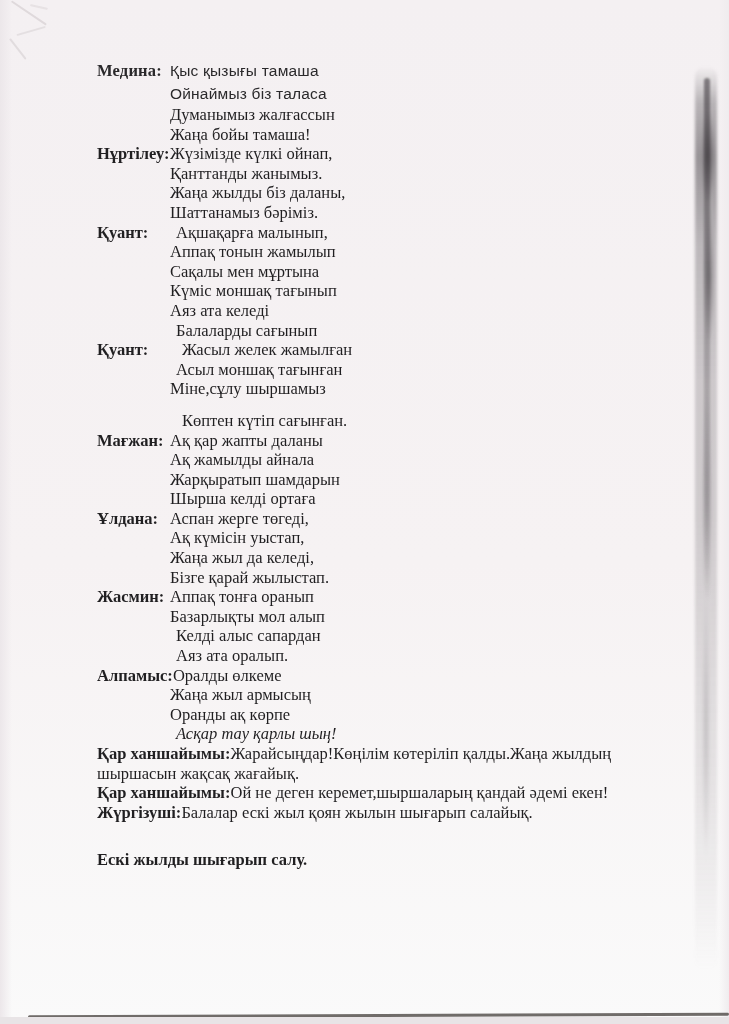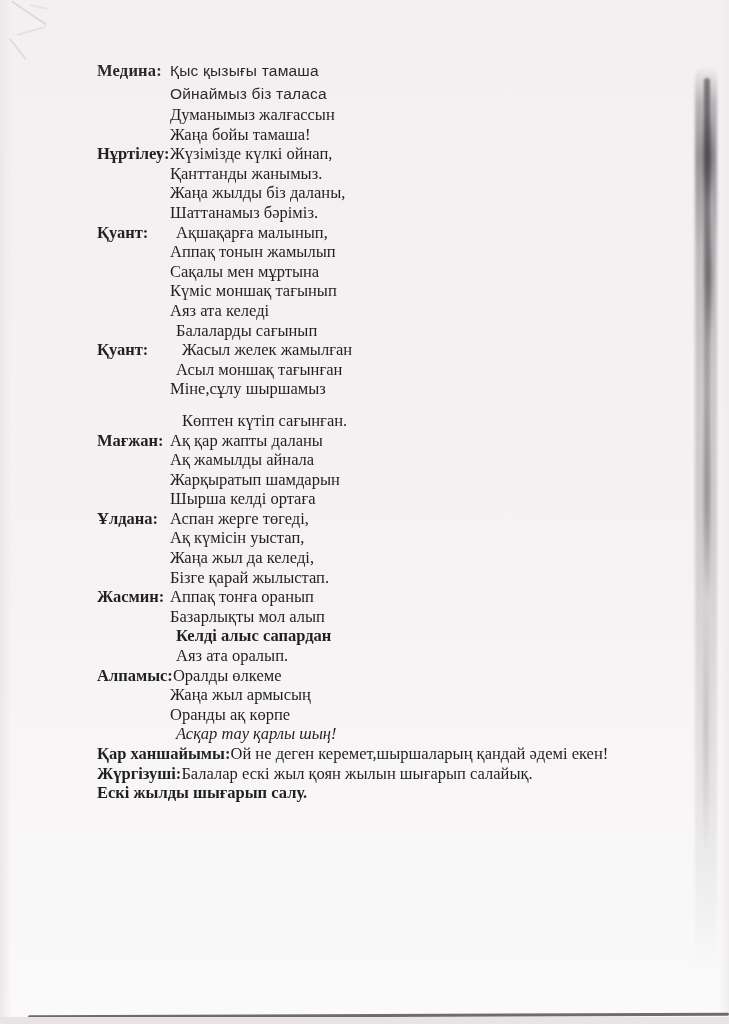"Келді алыс сапардан" span { font-weight: bold -> none }
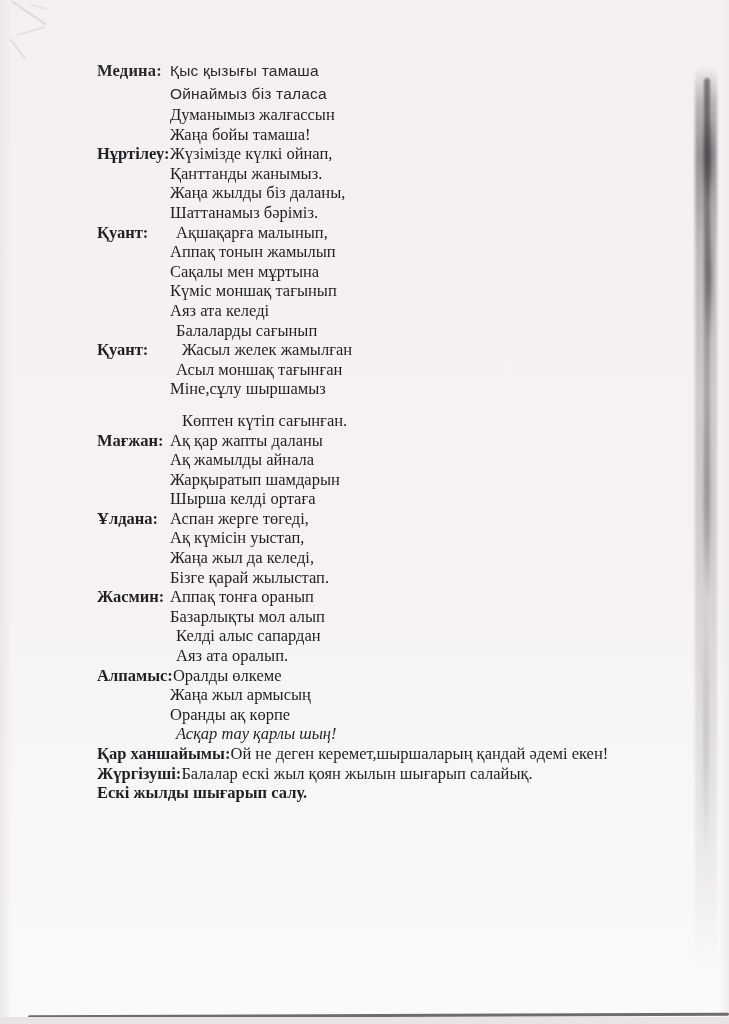"Қар ханшайымы:Жарайсыңдар!Көңілім" div.entry { html: none -> <div> <div><span>Қар ханшайымы:</span><span>Жарайсыңдар!Көңілім көтеріліп қалды.Жаңа жылдың</span></div> <div><span>шыршасын жақсақ жағайық.</span></div> </div> }
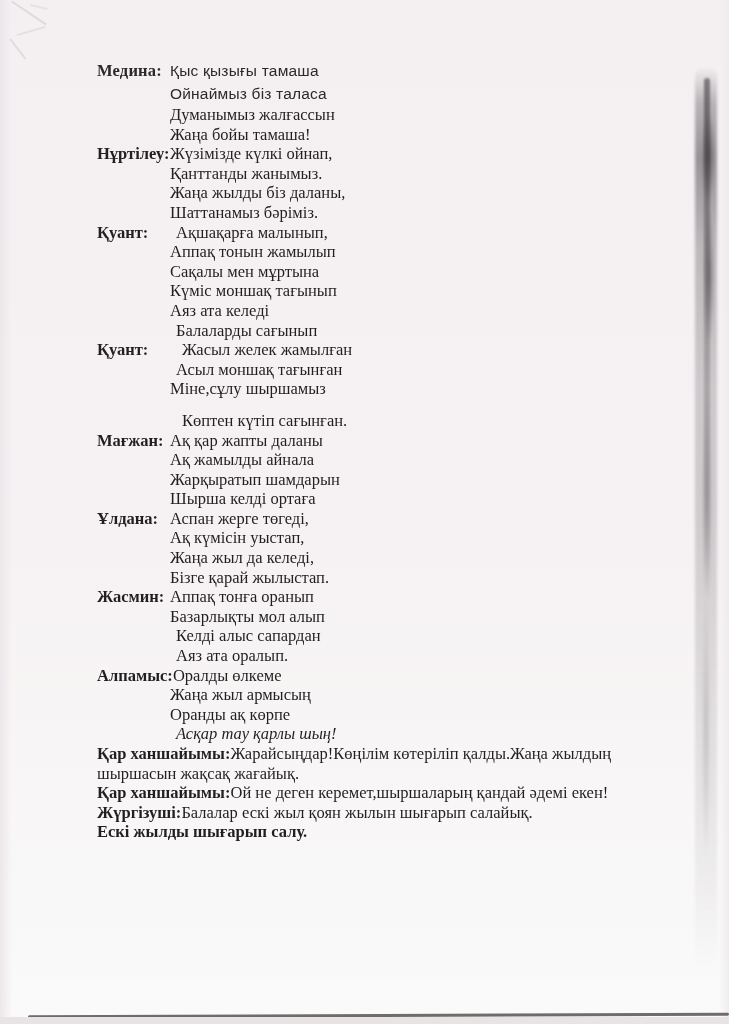"Ескі жылды шығарып салу." .heading { margin-top: none -> 28px }
